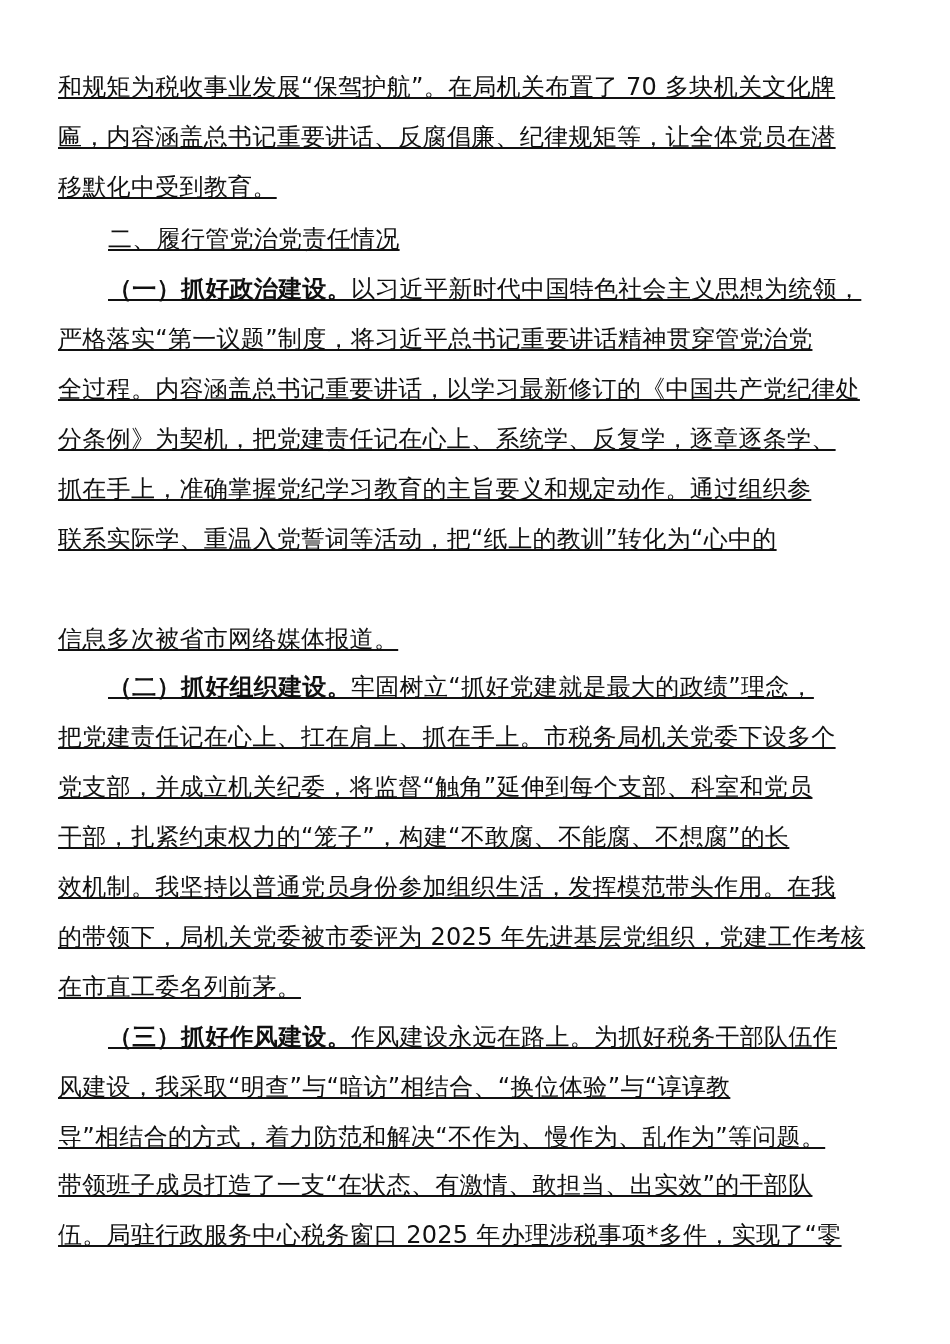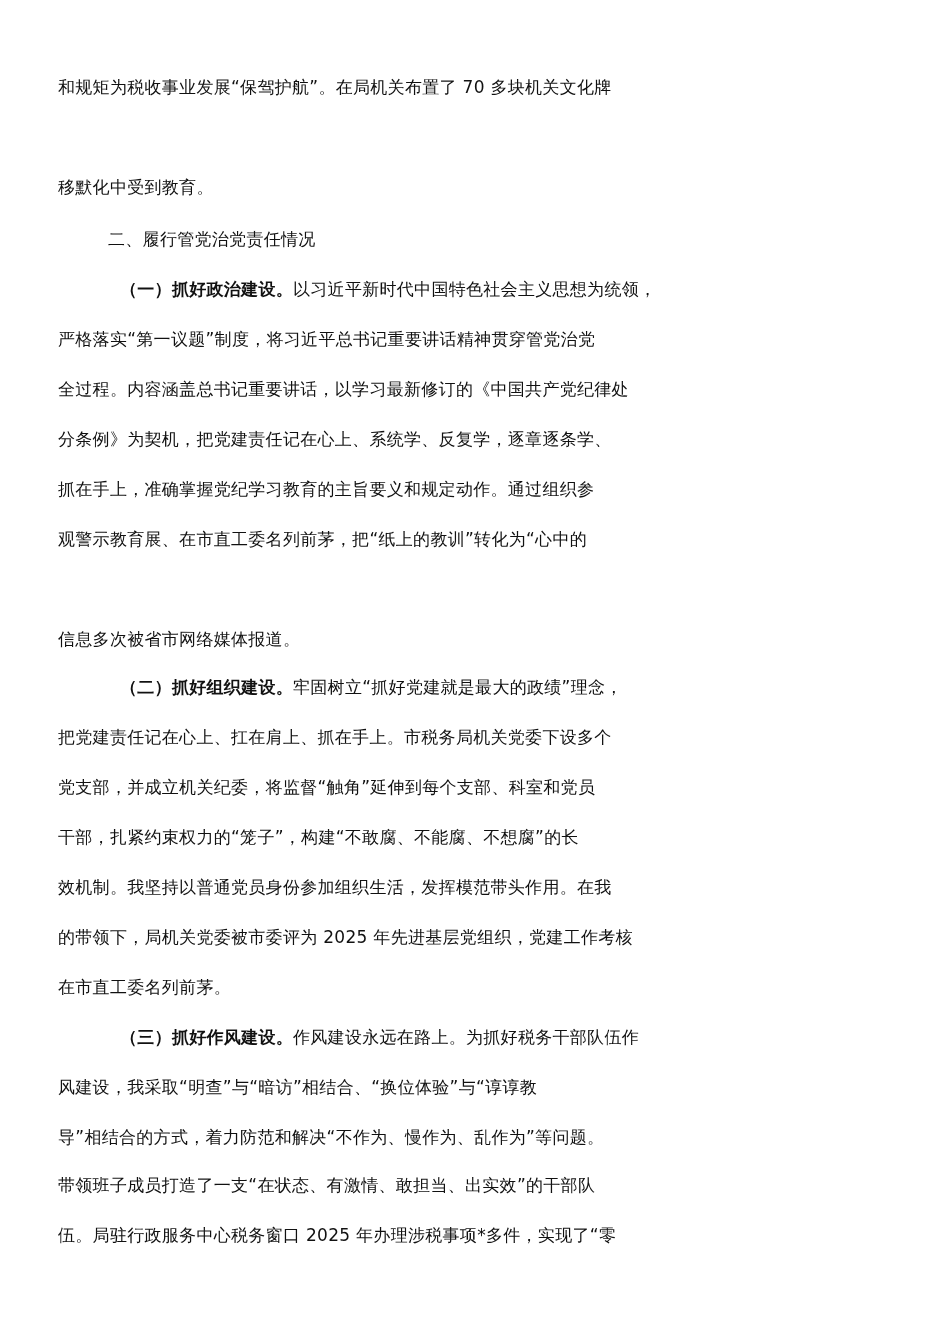"和规矩为税收事业发展“保驾护航”。在局机关布置了 70 多块机关文化牌" .line { font-size: 17px -> 24px; text-decoration: none -> underline }
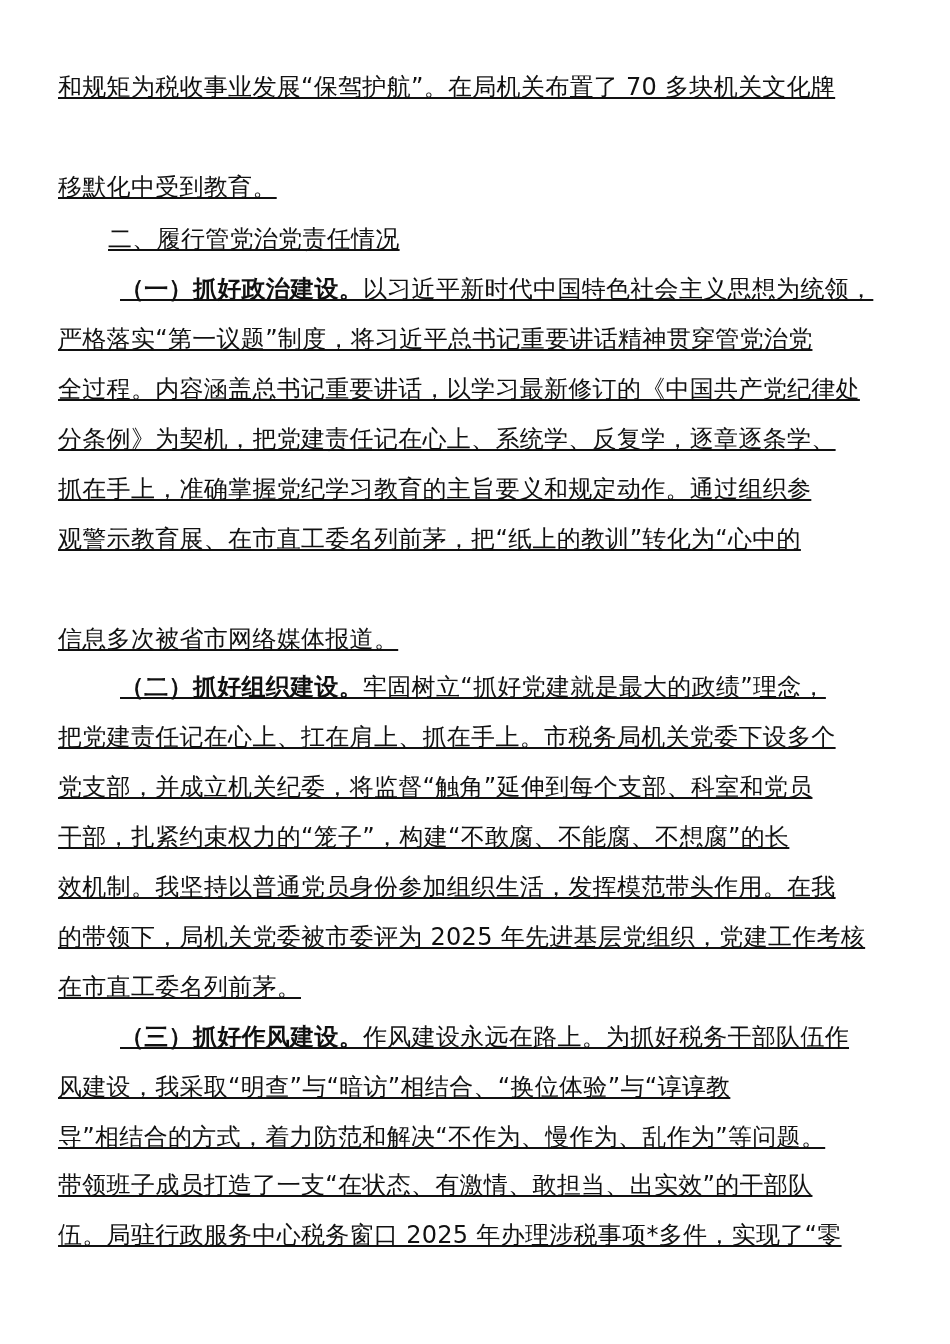"匾，内容涵盖总书记重要讲话、反腐倡廉、纪律规矩等，让全体党员在潜" div.line { html: none -> <div>匾，内容涵盖总书记重要讲话、反腐倡廉、纪律规矩等，让全体党员在潜</div> }
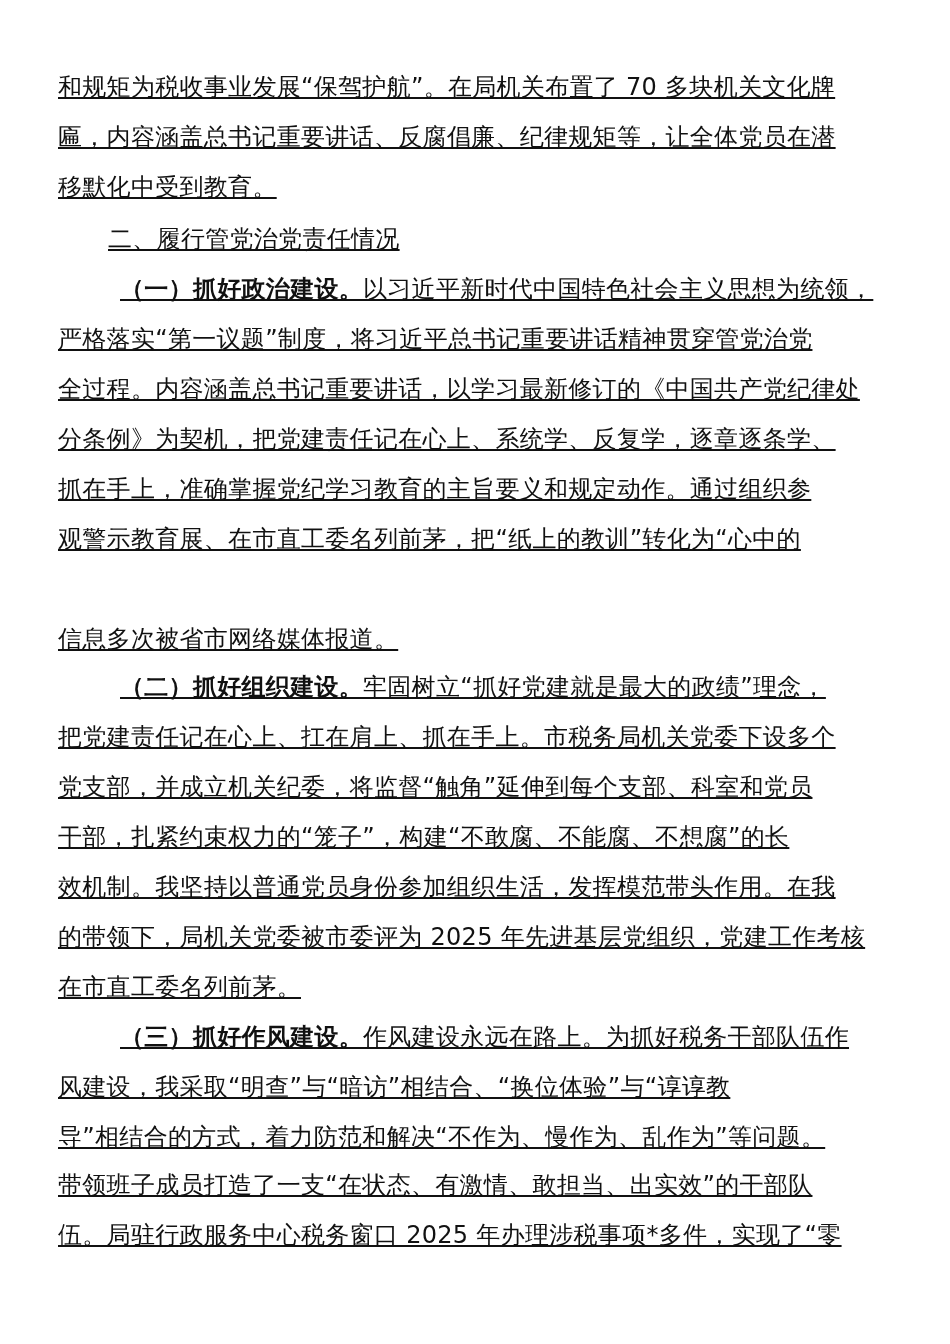"（一）抓好政治建设。以习近平新时代中国特色社会主义思想为统领，" .indent2 { left: 120px -> 108px }
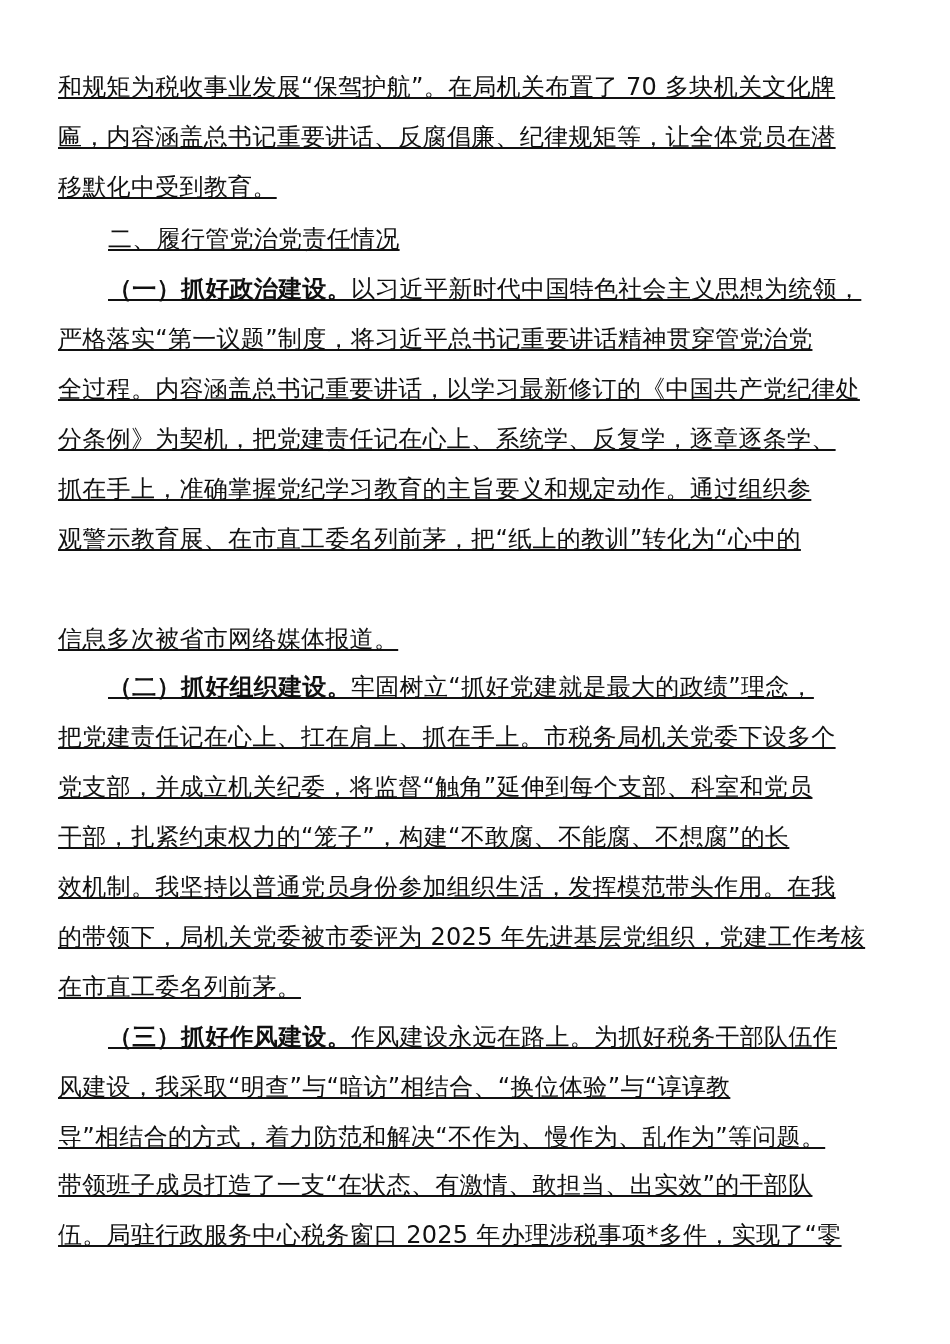"观警示教育展、在市直工委名列前茅，把“纸上的教训”转化为“心中的" div.line { text: 观警示教育展、在市直工委名列前茅 -> 联系实际学、重温入党誓词等活动 }
